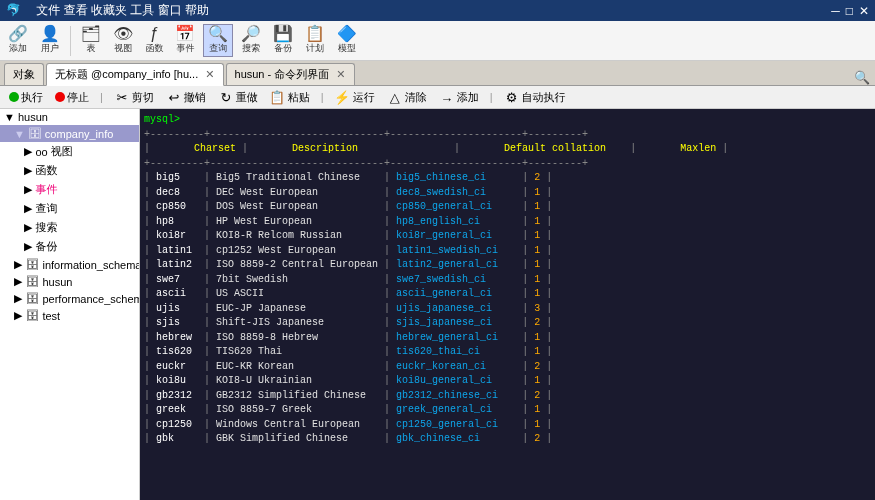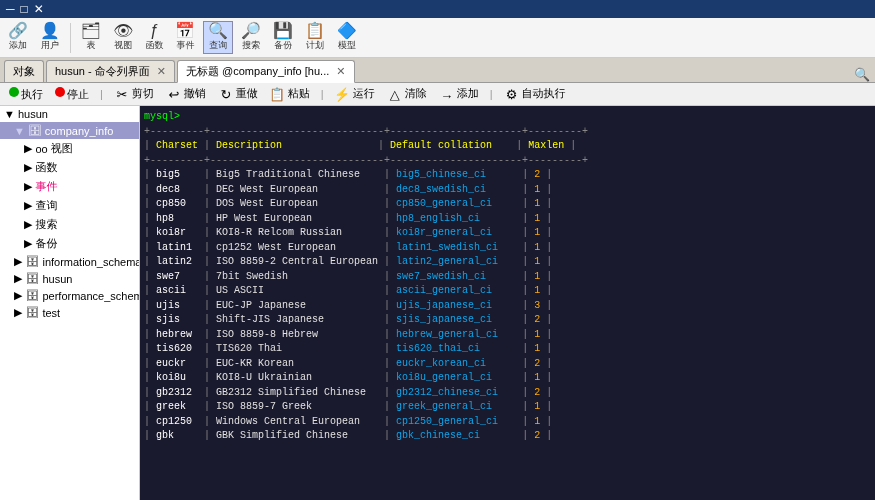"🐬 文件 查看 收藏夹 工具" span { html: none -> <span> <span>🐬</span> <span>文件 查看 收藏夹 工具 窗口 帮助</span> </span> }
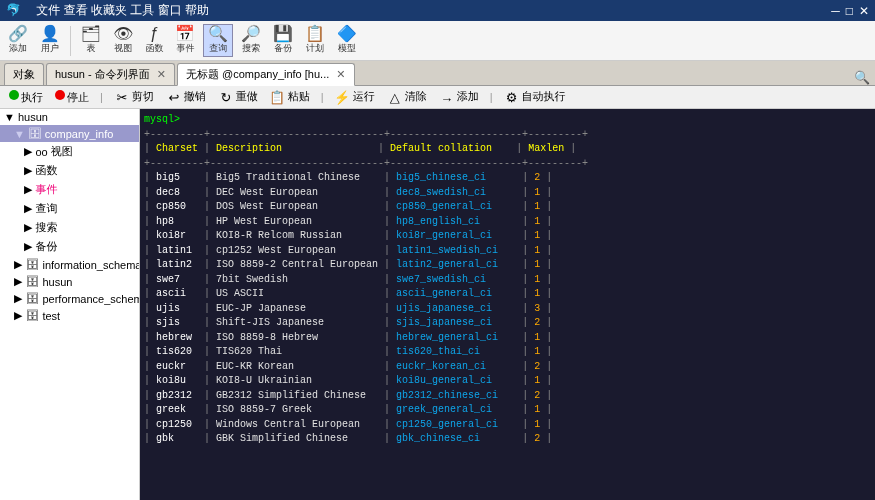"husun - 命令列界面 ✕" div.tab { order: before "无标题 @company_info [hu... ✕" -> after "无标题 @company_info [hu... ✕" }
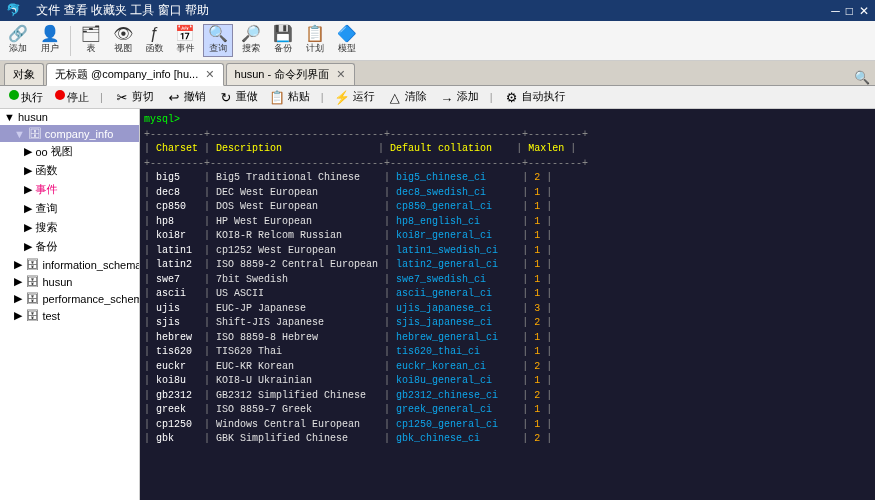"执行" .sec-toolbar-btn { align-items: none -> center }
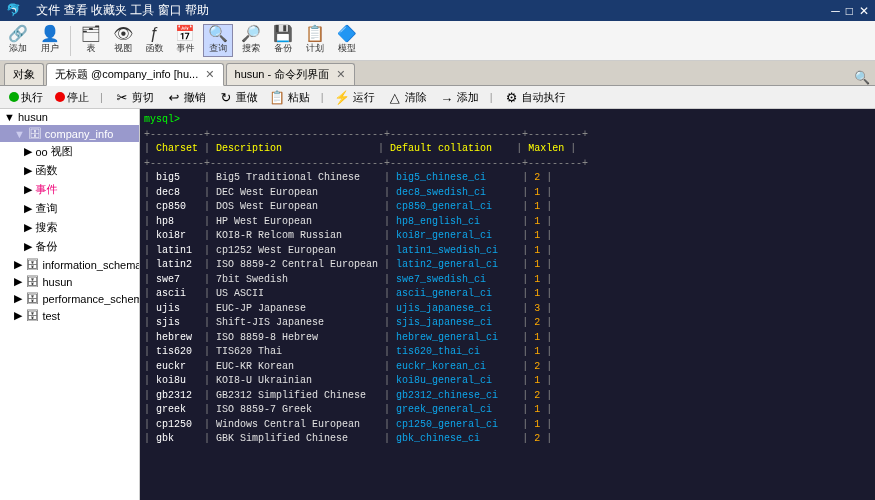"Charset" .mysql-header { margin-left: none -> 38px }
